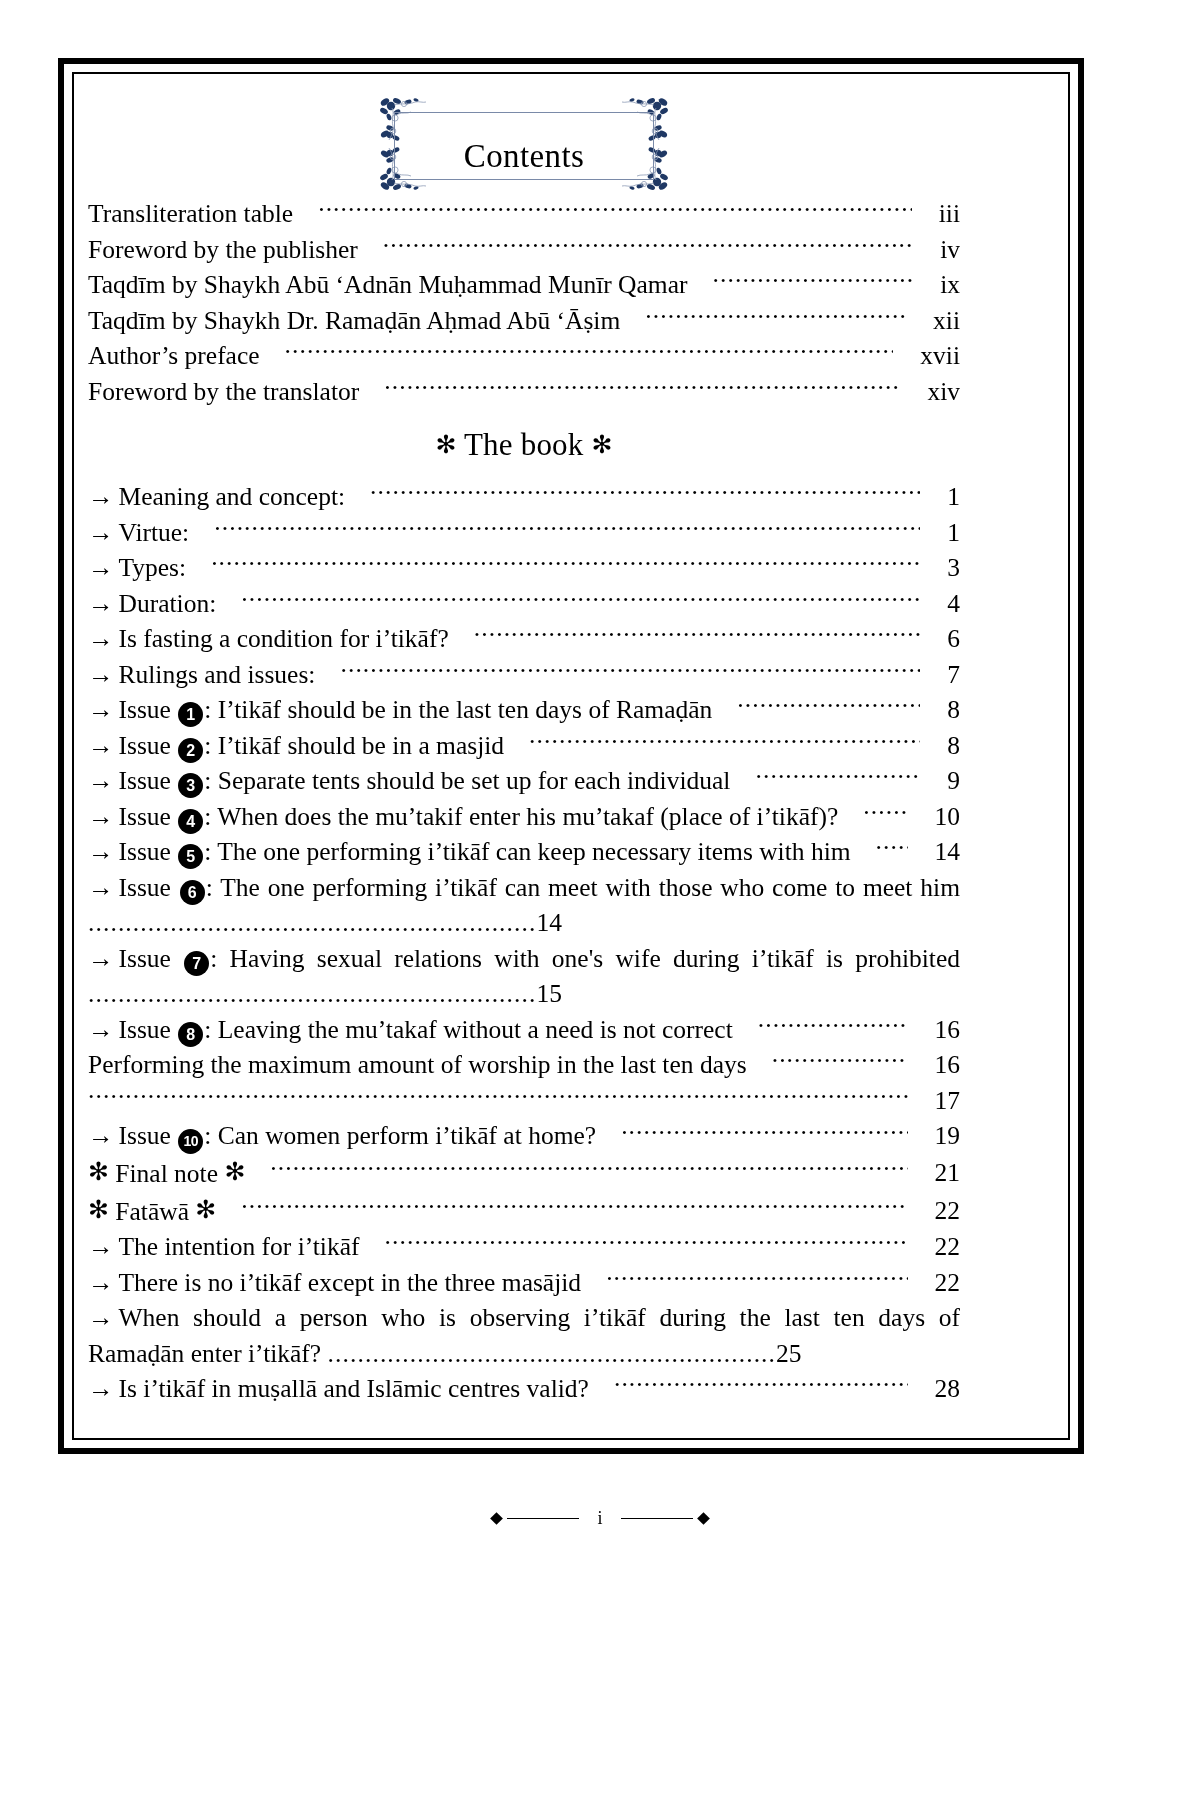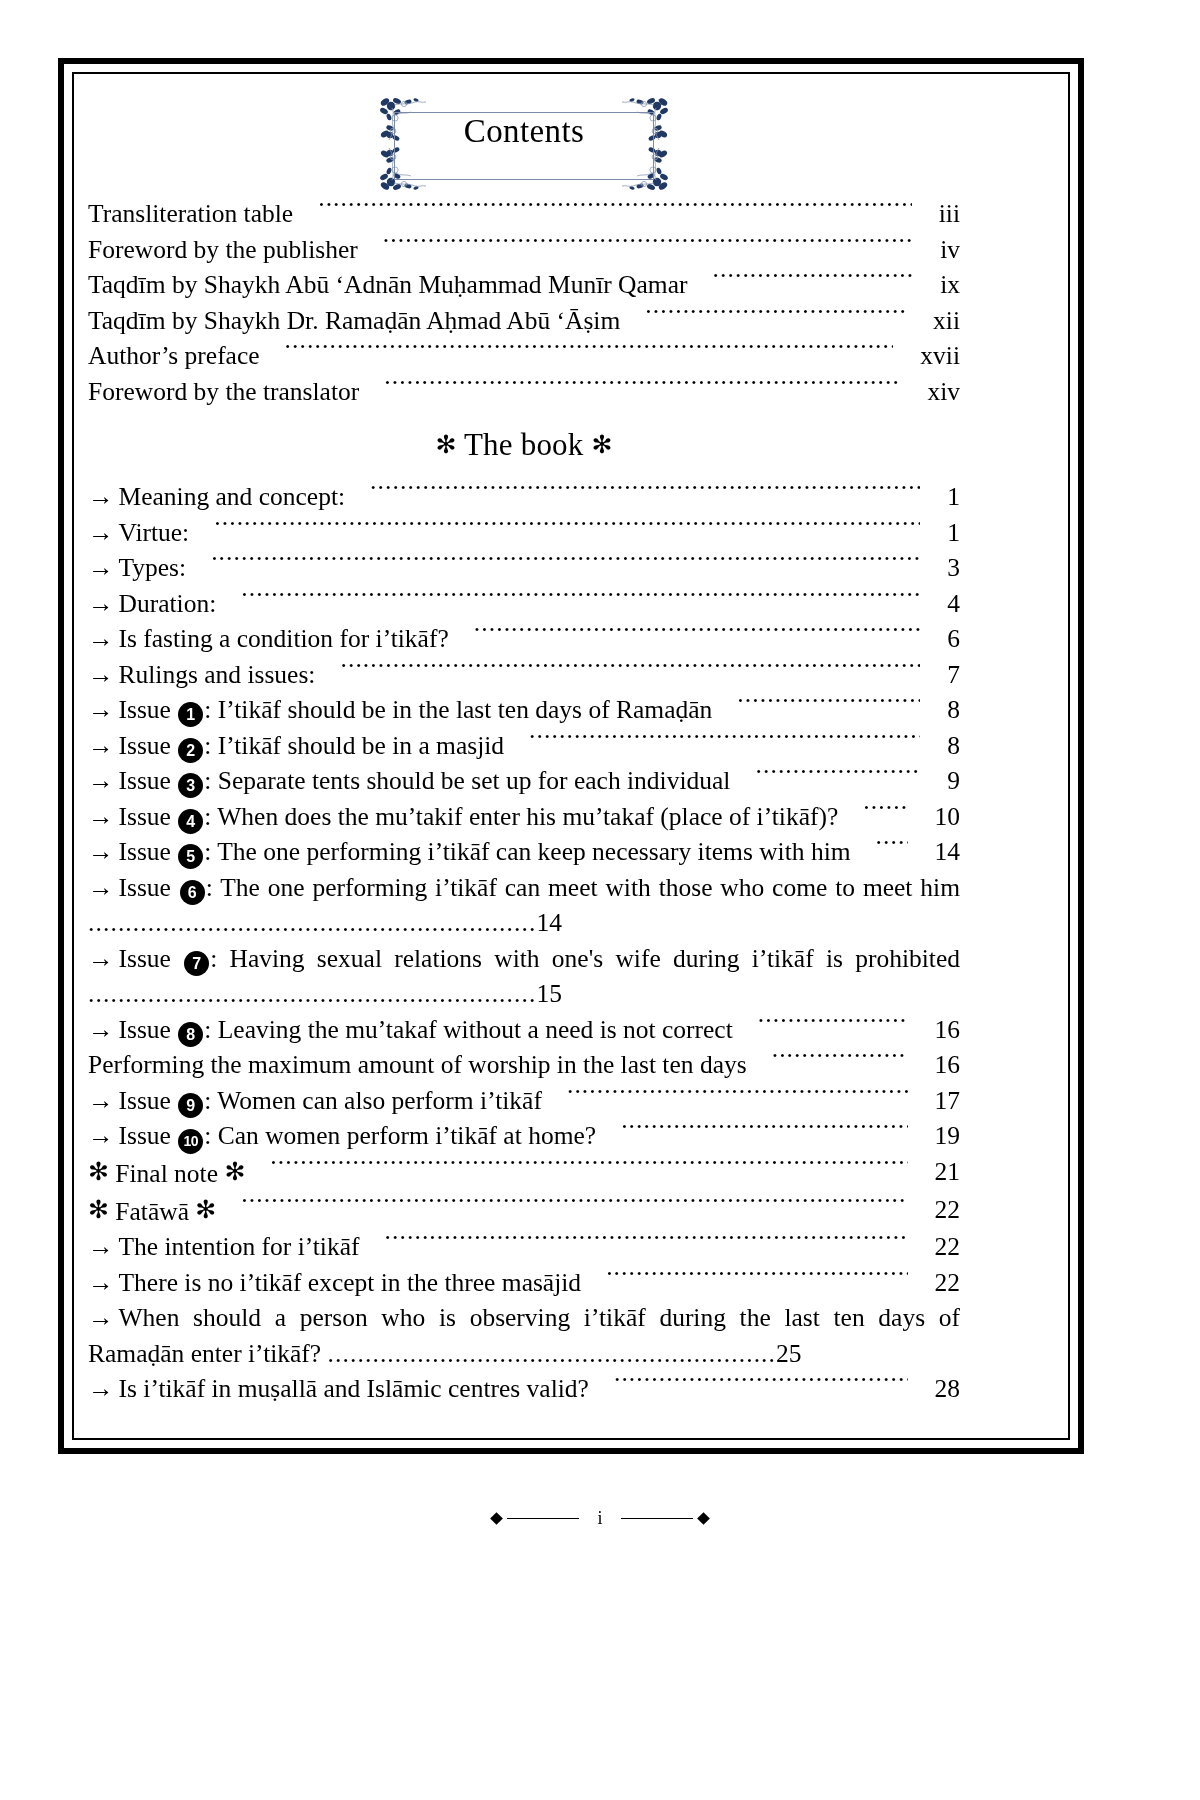"Contents" .title-box { align-items: flex-start -> flex-end }
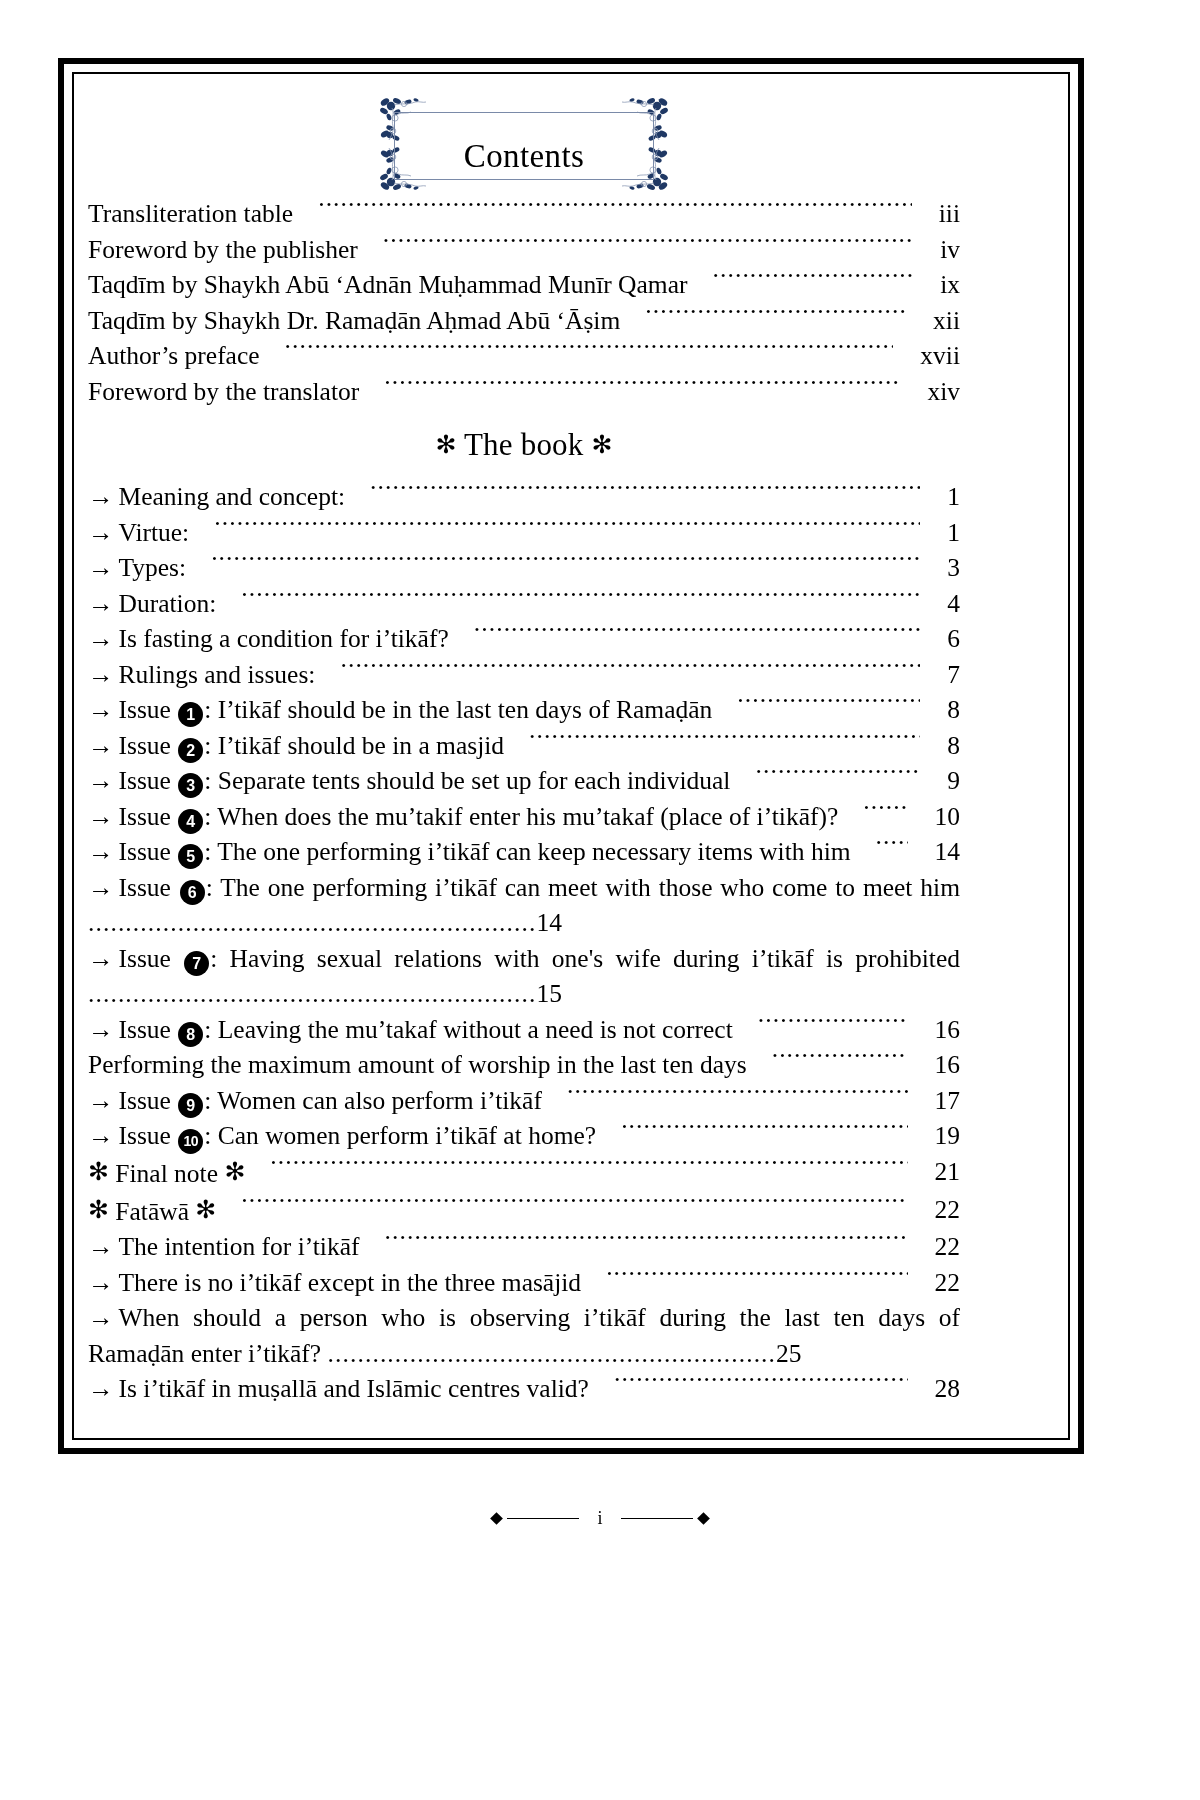"Transliteration table" .toc-line { align-items: flex-start -> center }
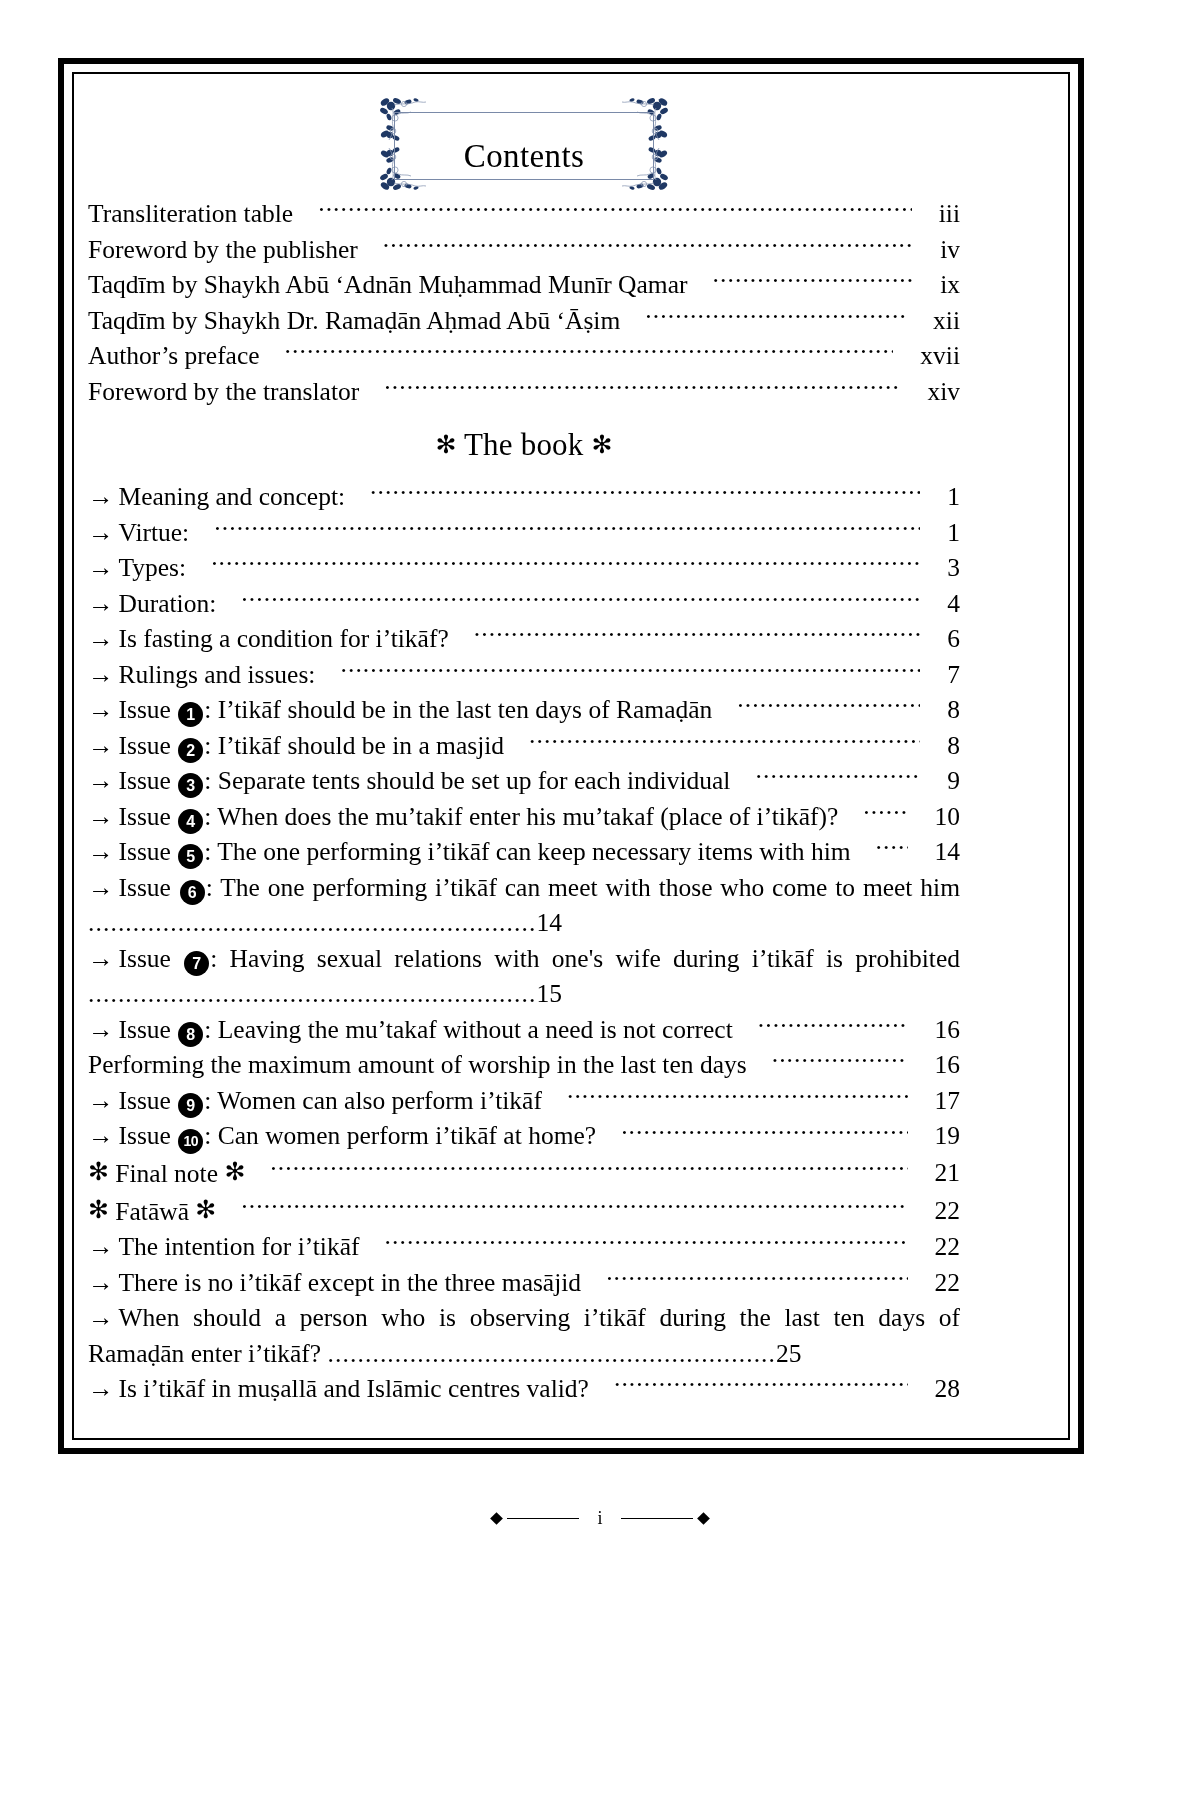"→ Issue 9 : Women" span.toc-label { html: <span><span>→</span>Issue <span>9</span>: Women can also perform i’tikāf </span> -> none }
